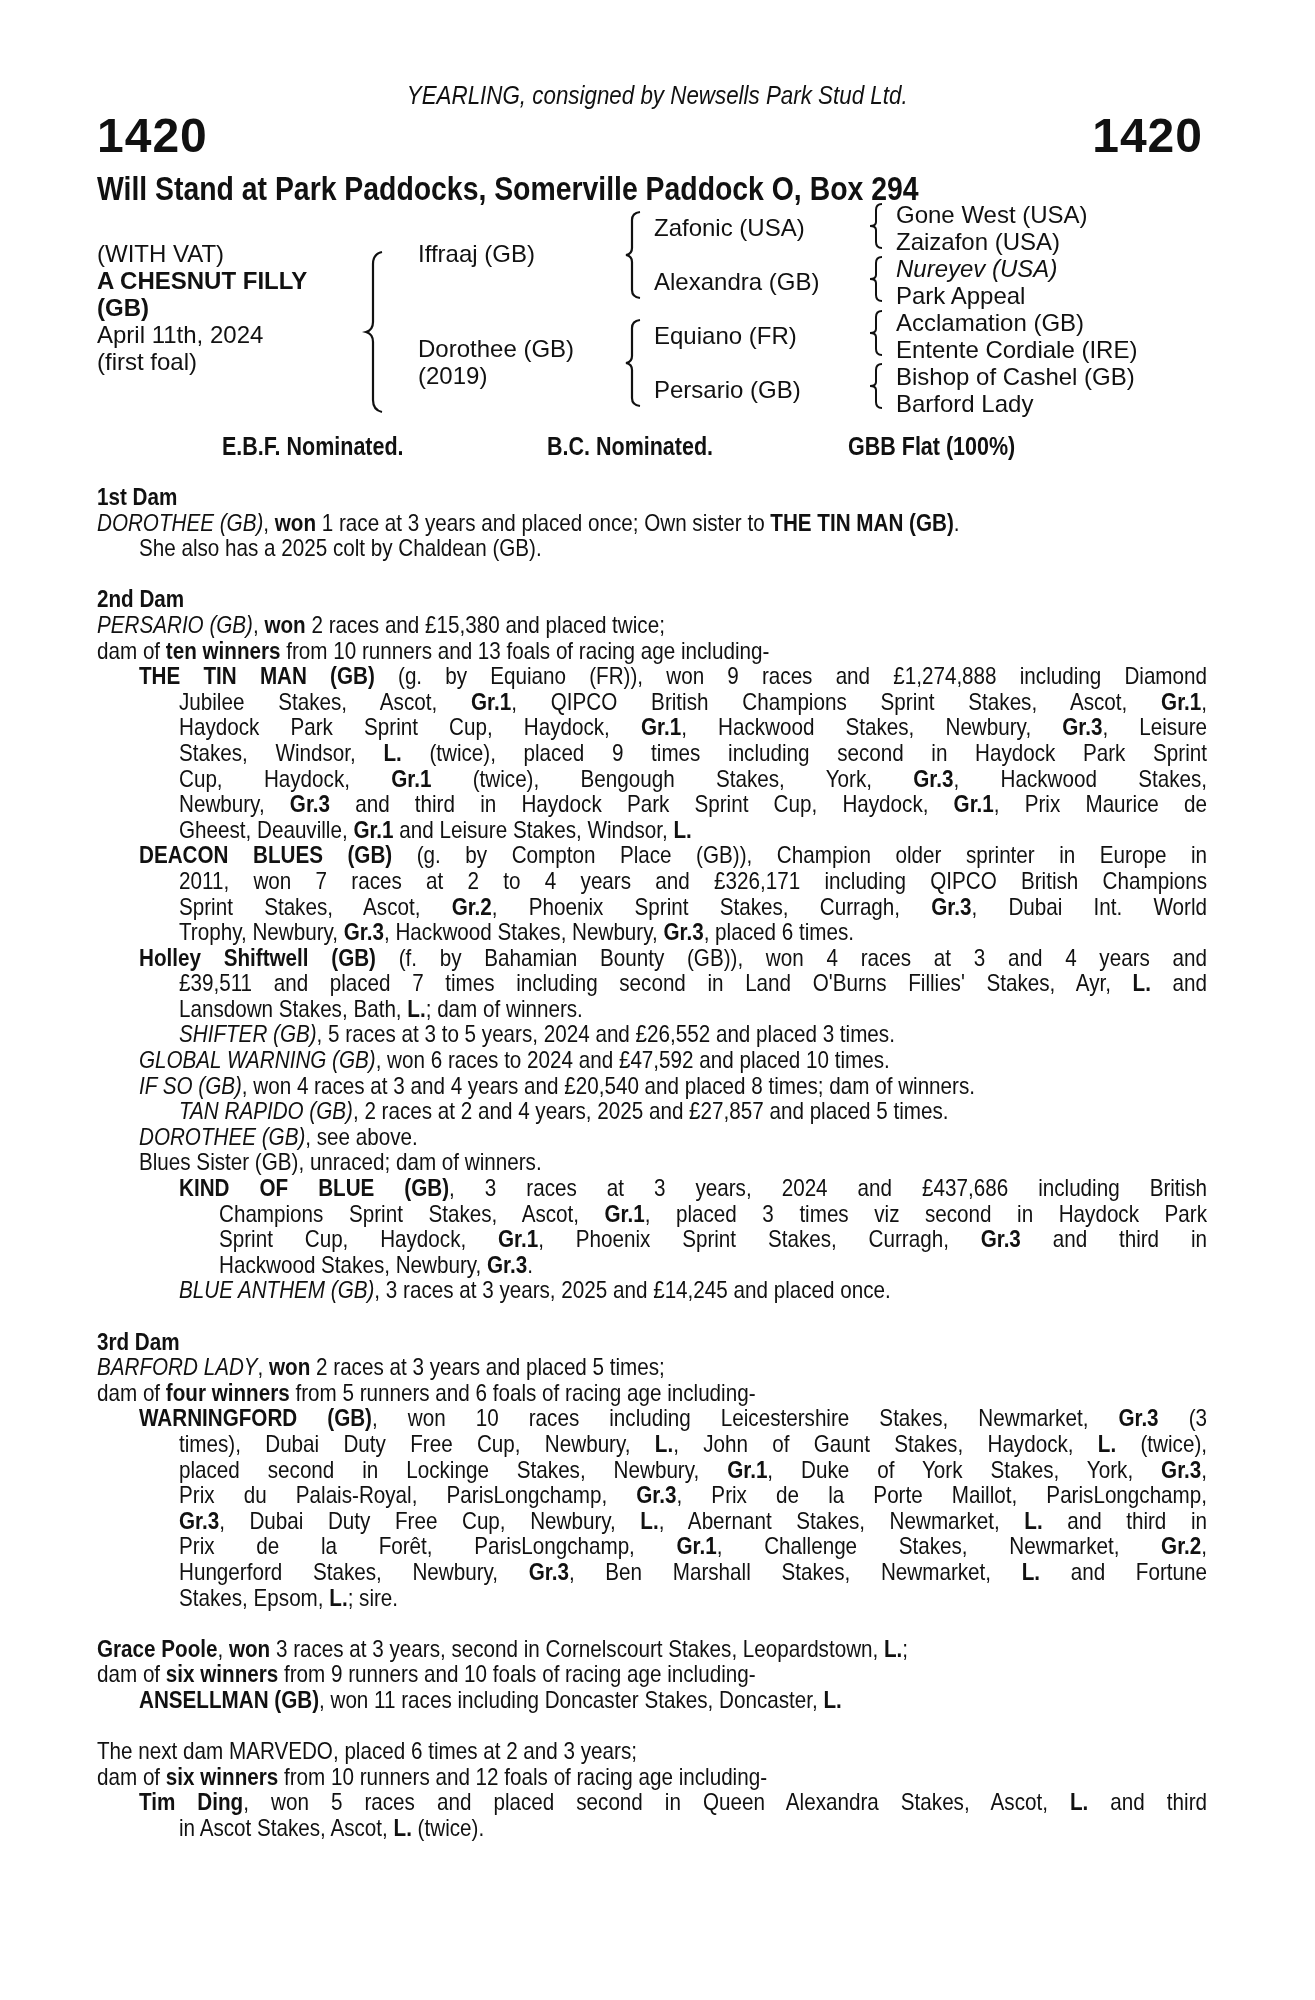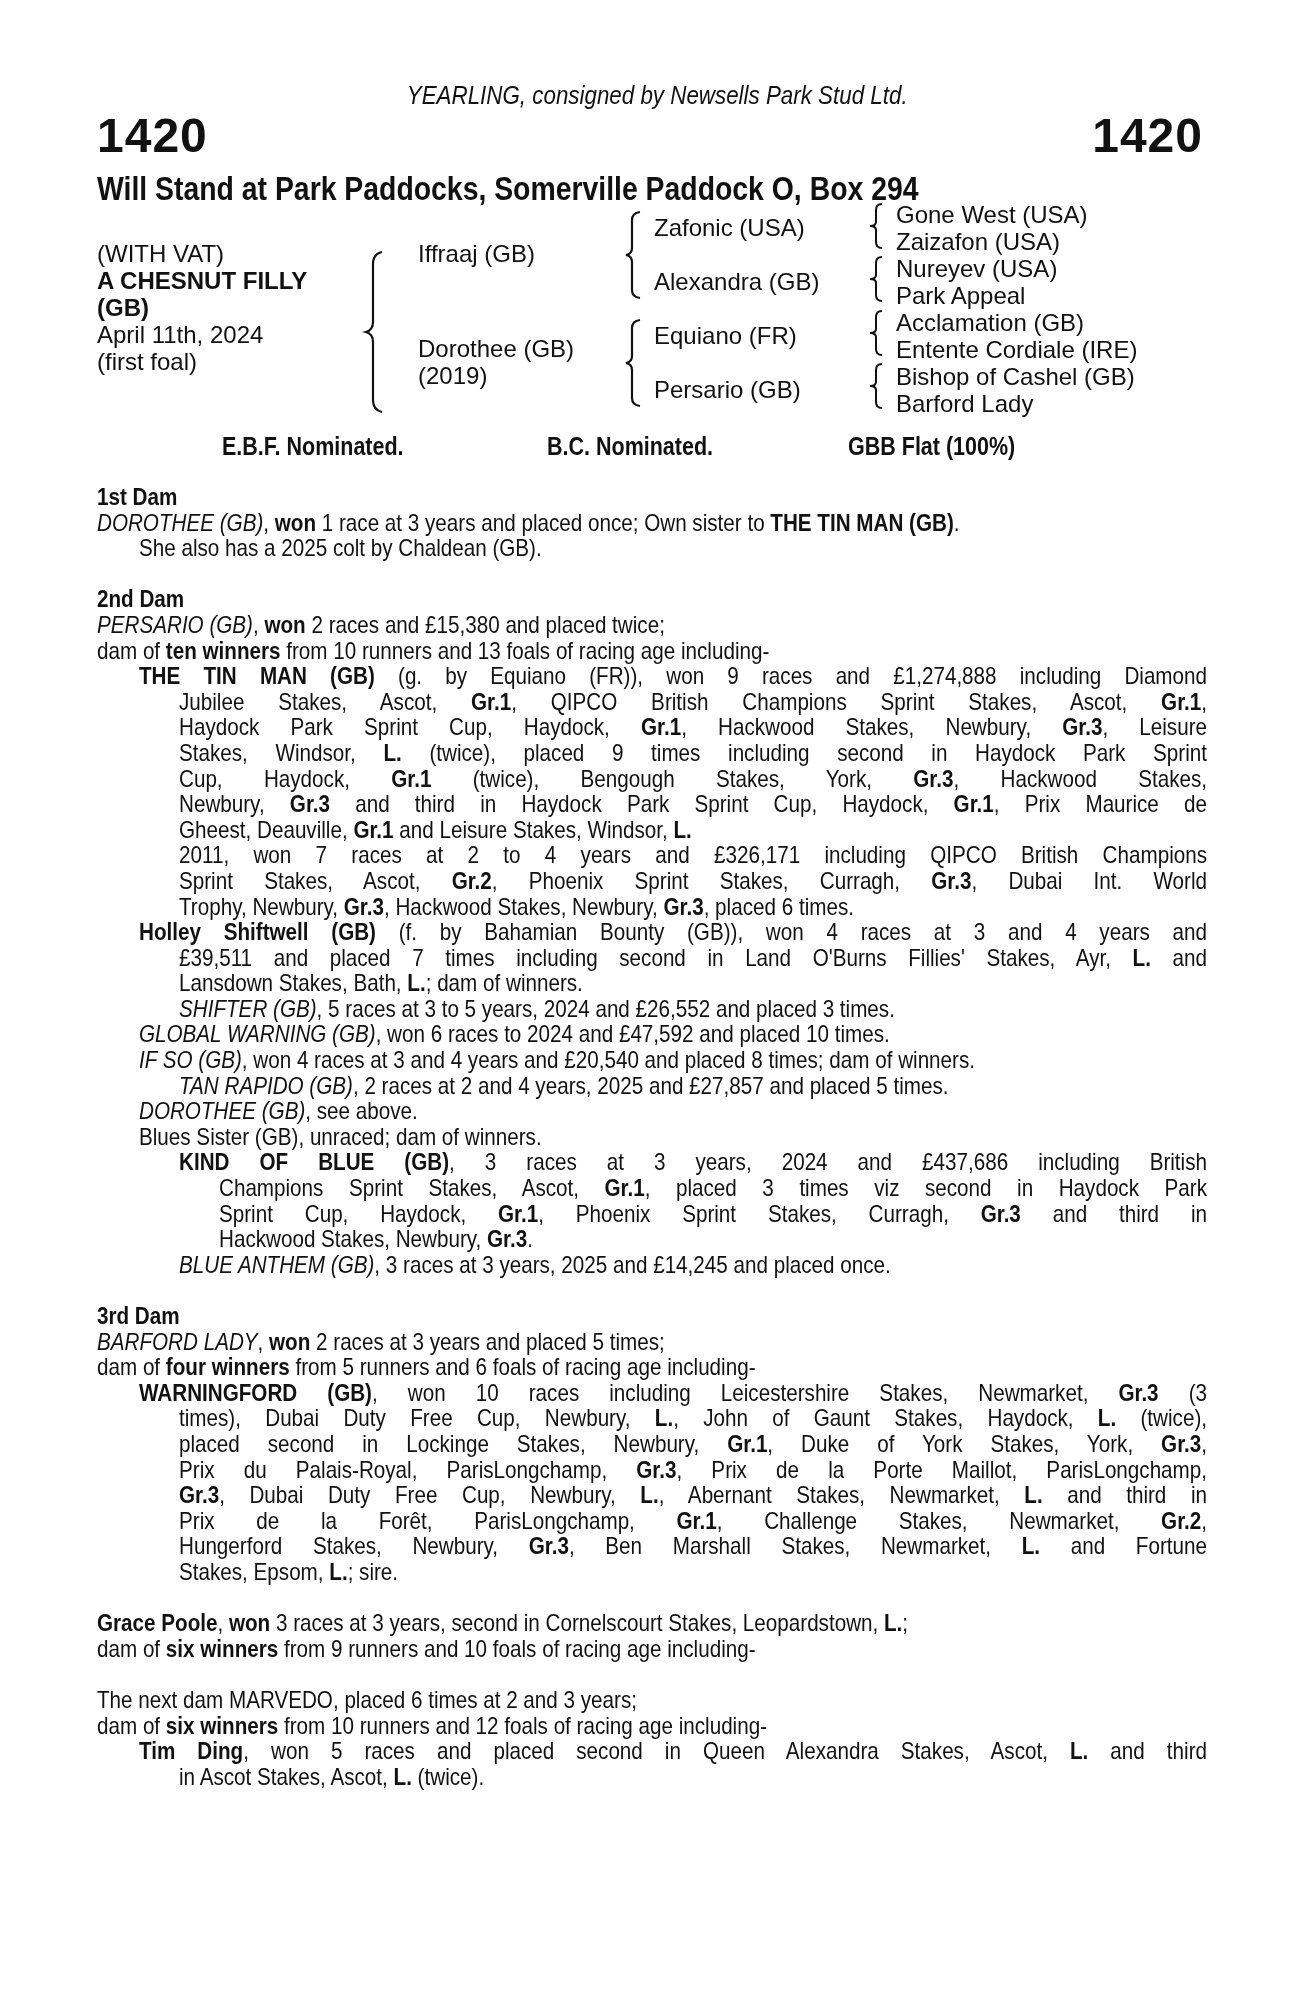"Nureyev (USA)" div.abs { font-style: none -> italic }
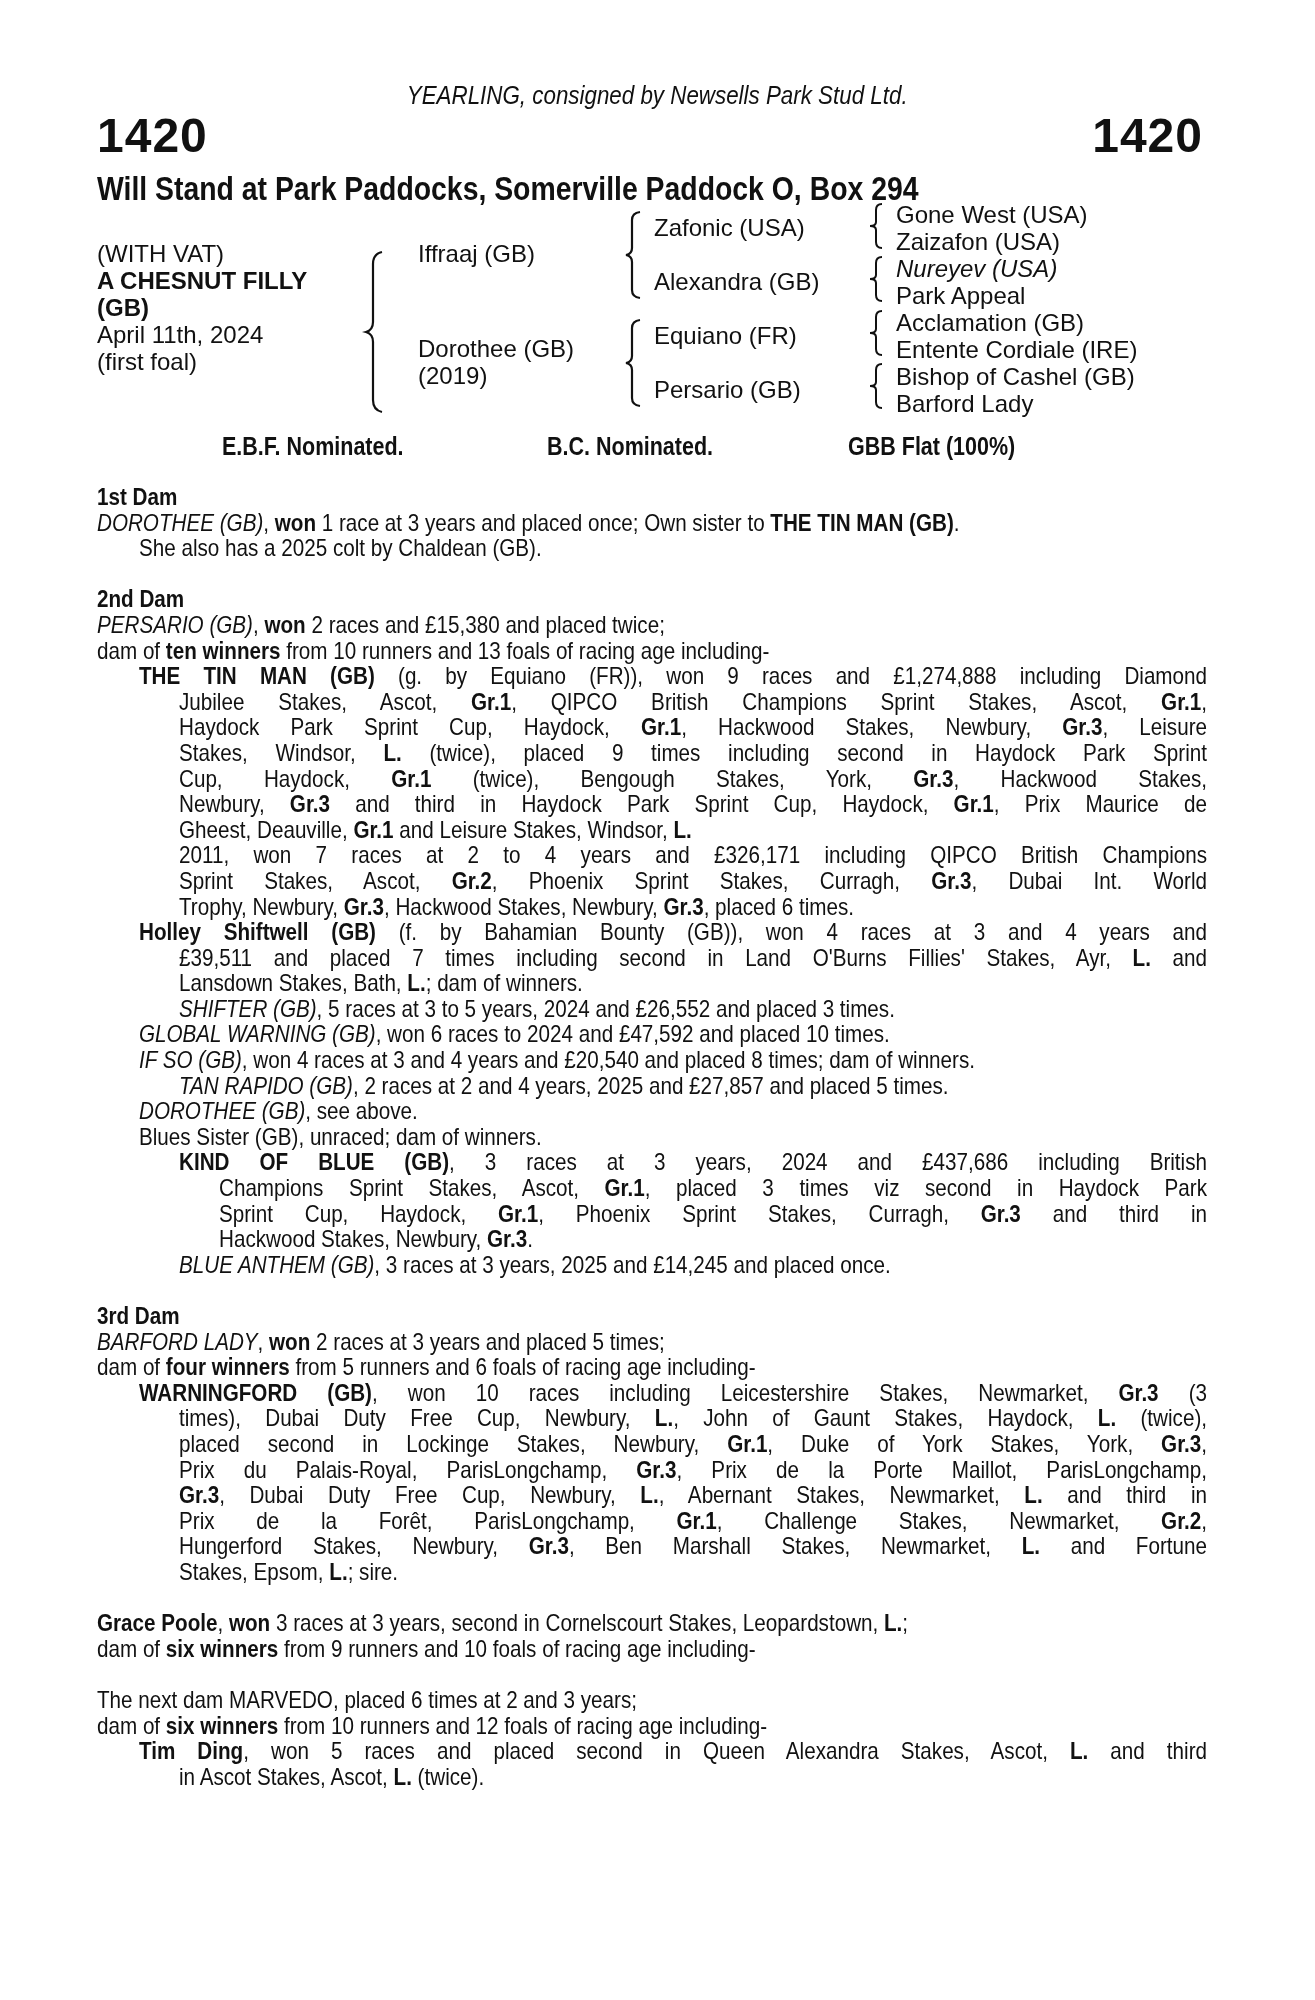"DEACON BLUES (GB) (g. by" div.line { html: none -> <div><span><span>DEACON BLUES (GB)</span><span> (g. by Compton Place (GB)), Champion older sprinter in Europe in</span></span></div> }
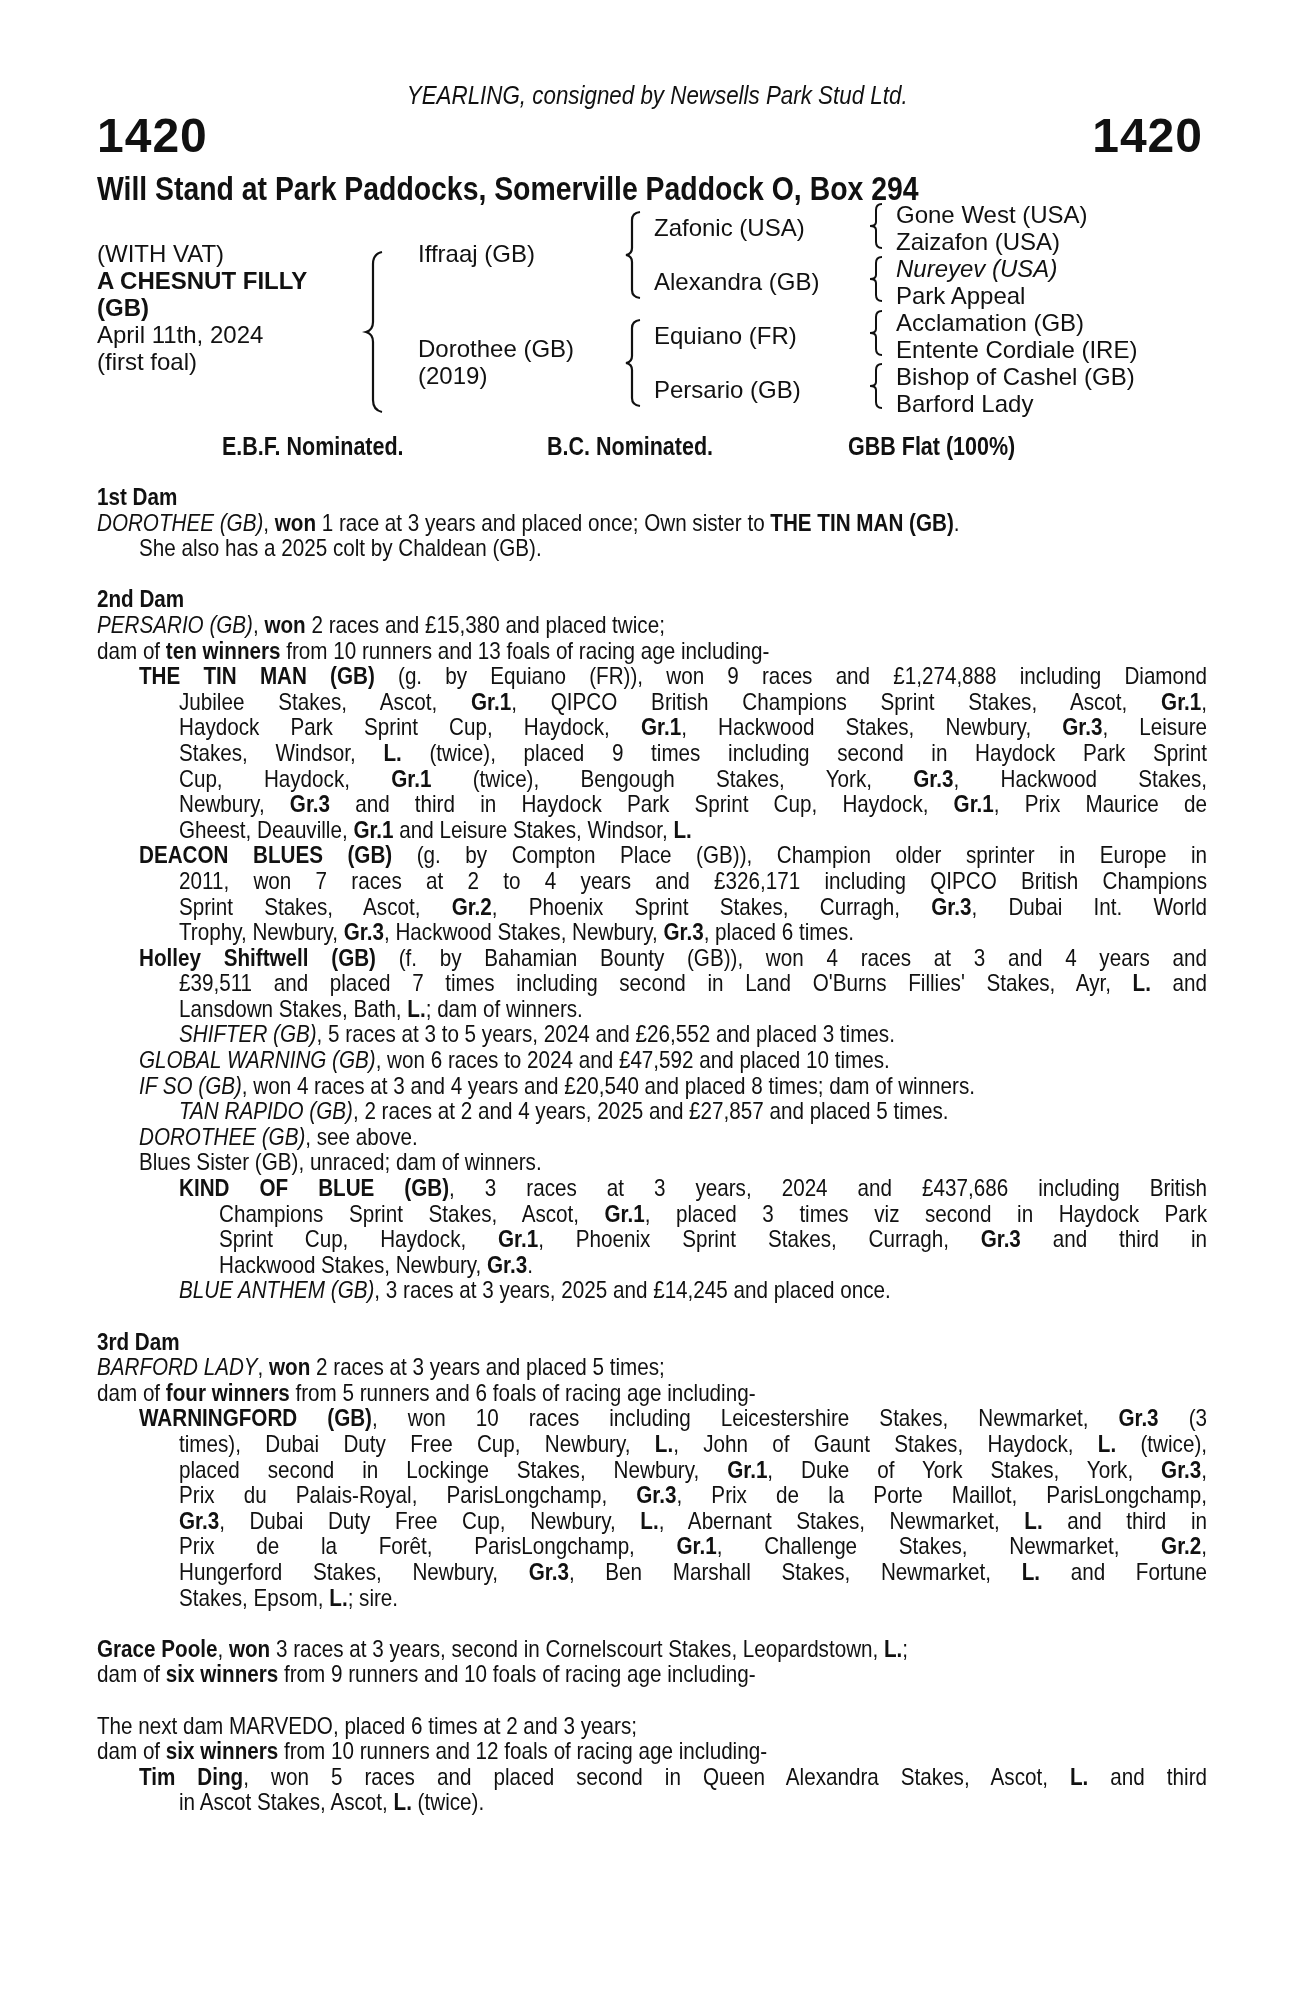"ANSELLMAN (GB), won 11 races" div.line { html: none -> <div><span><span>ANSELLMAN (GB)</span><span>, won 11 races including Doncaster Stakes, Doncaster, </span><span>L.</span></span></div> }
